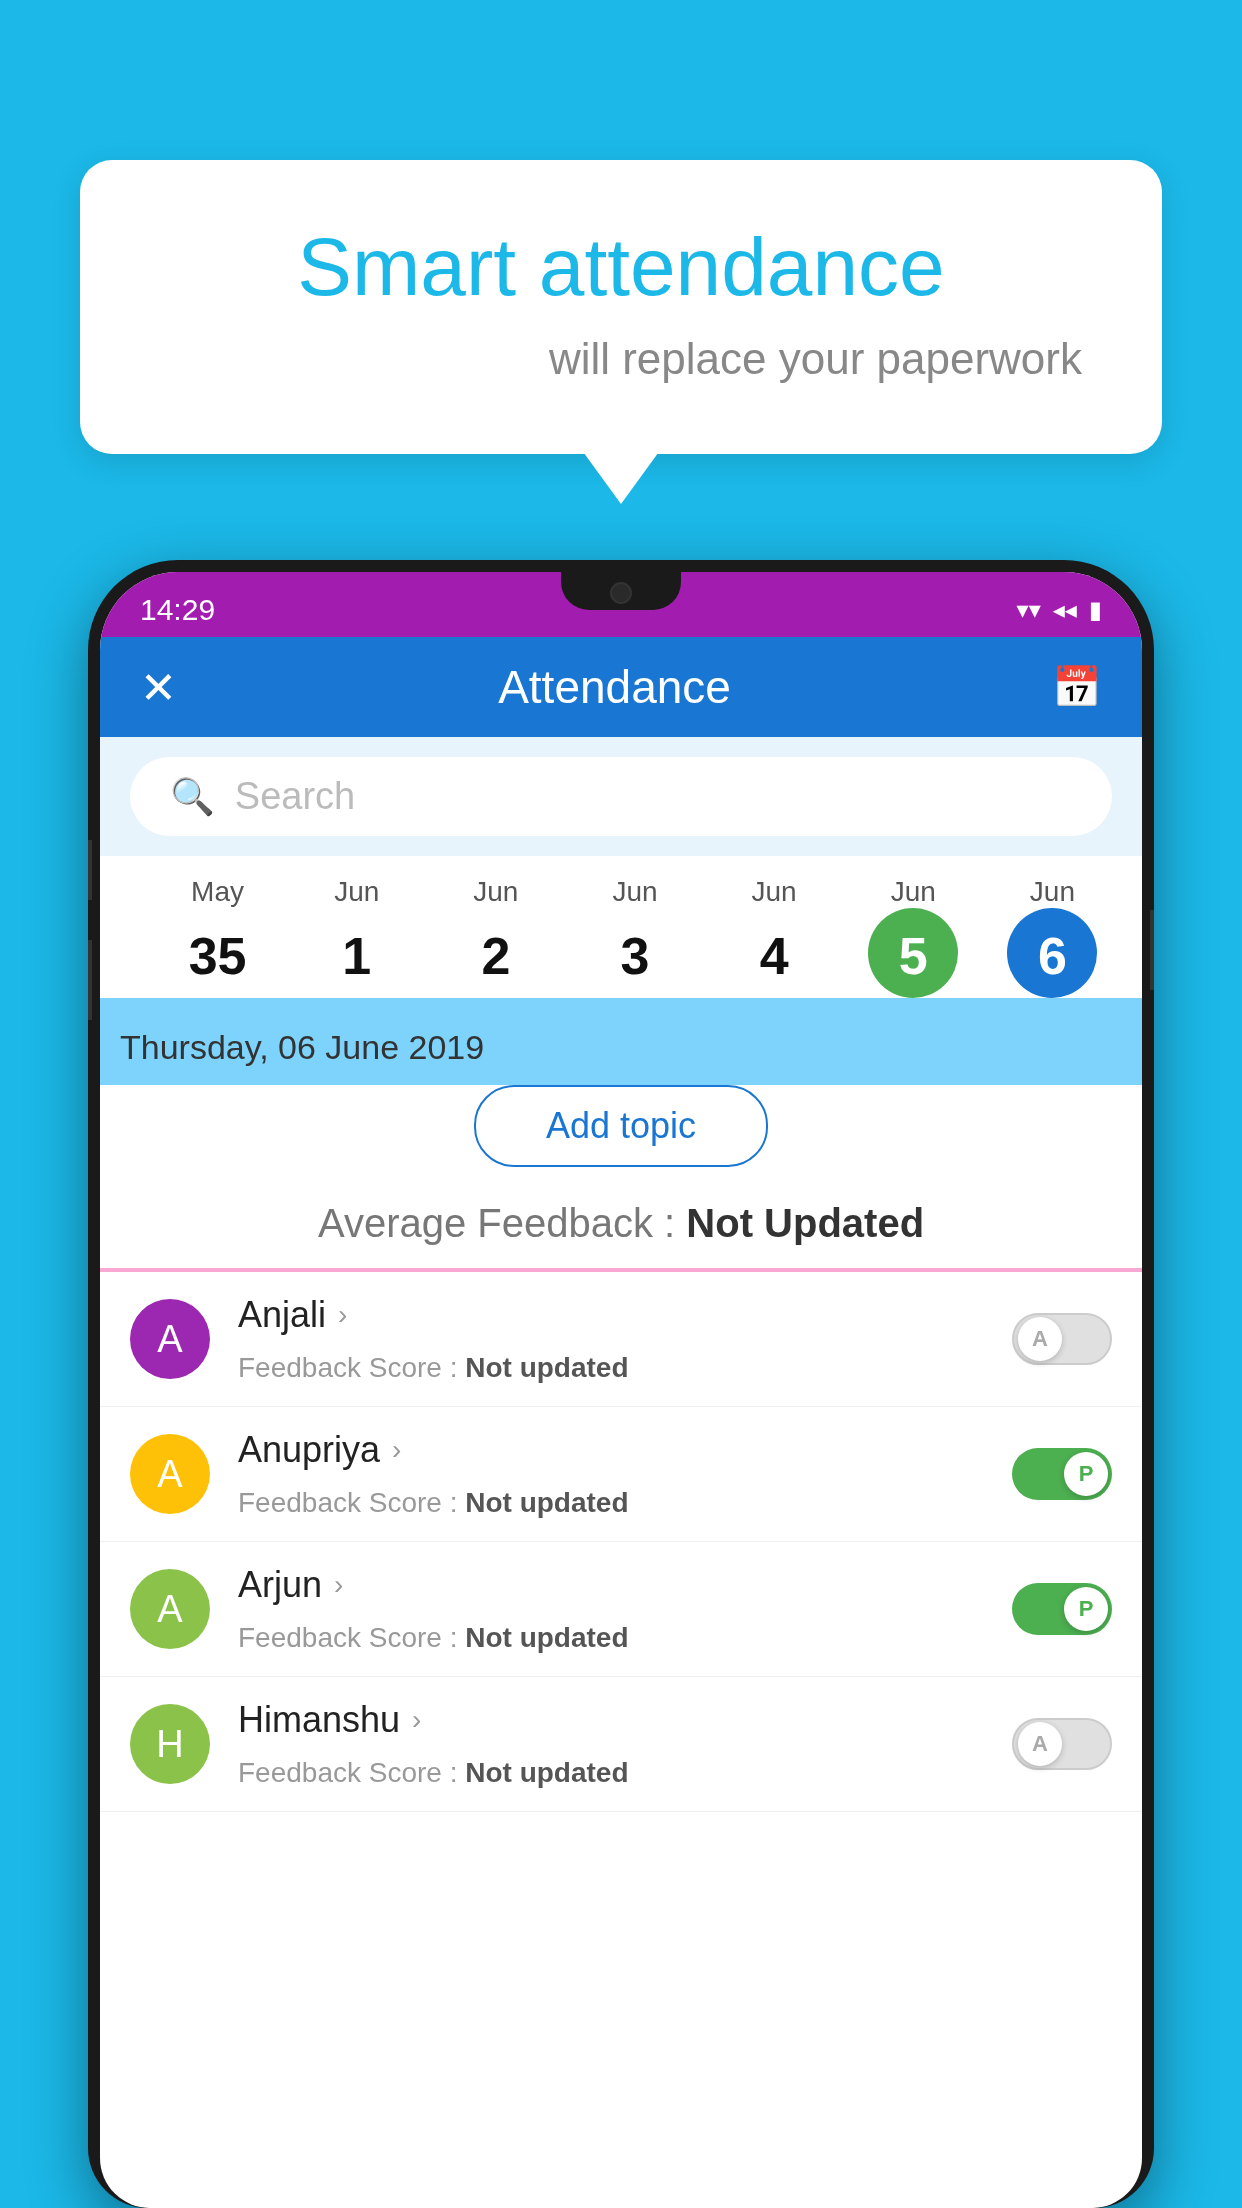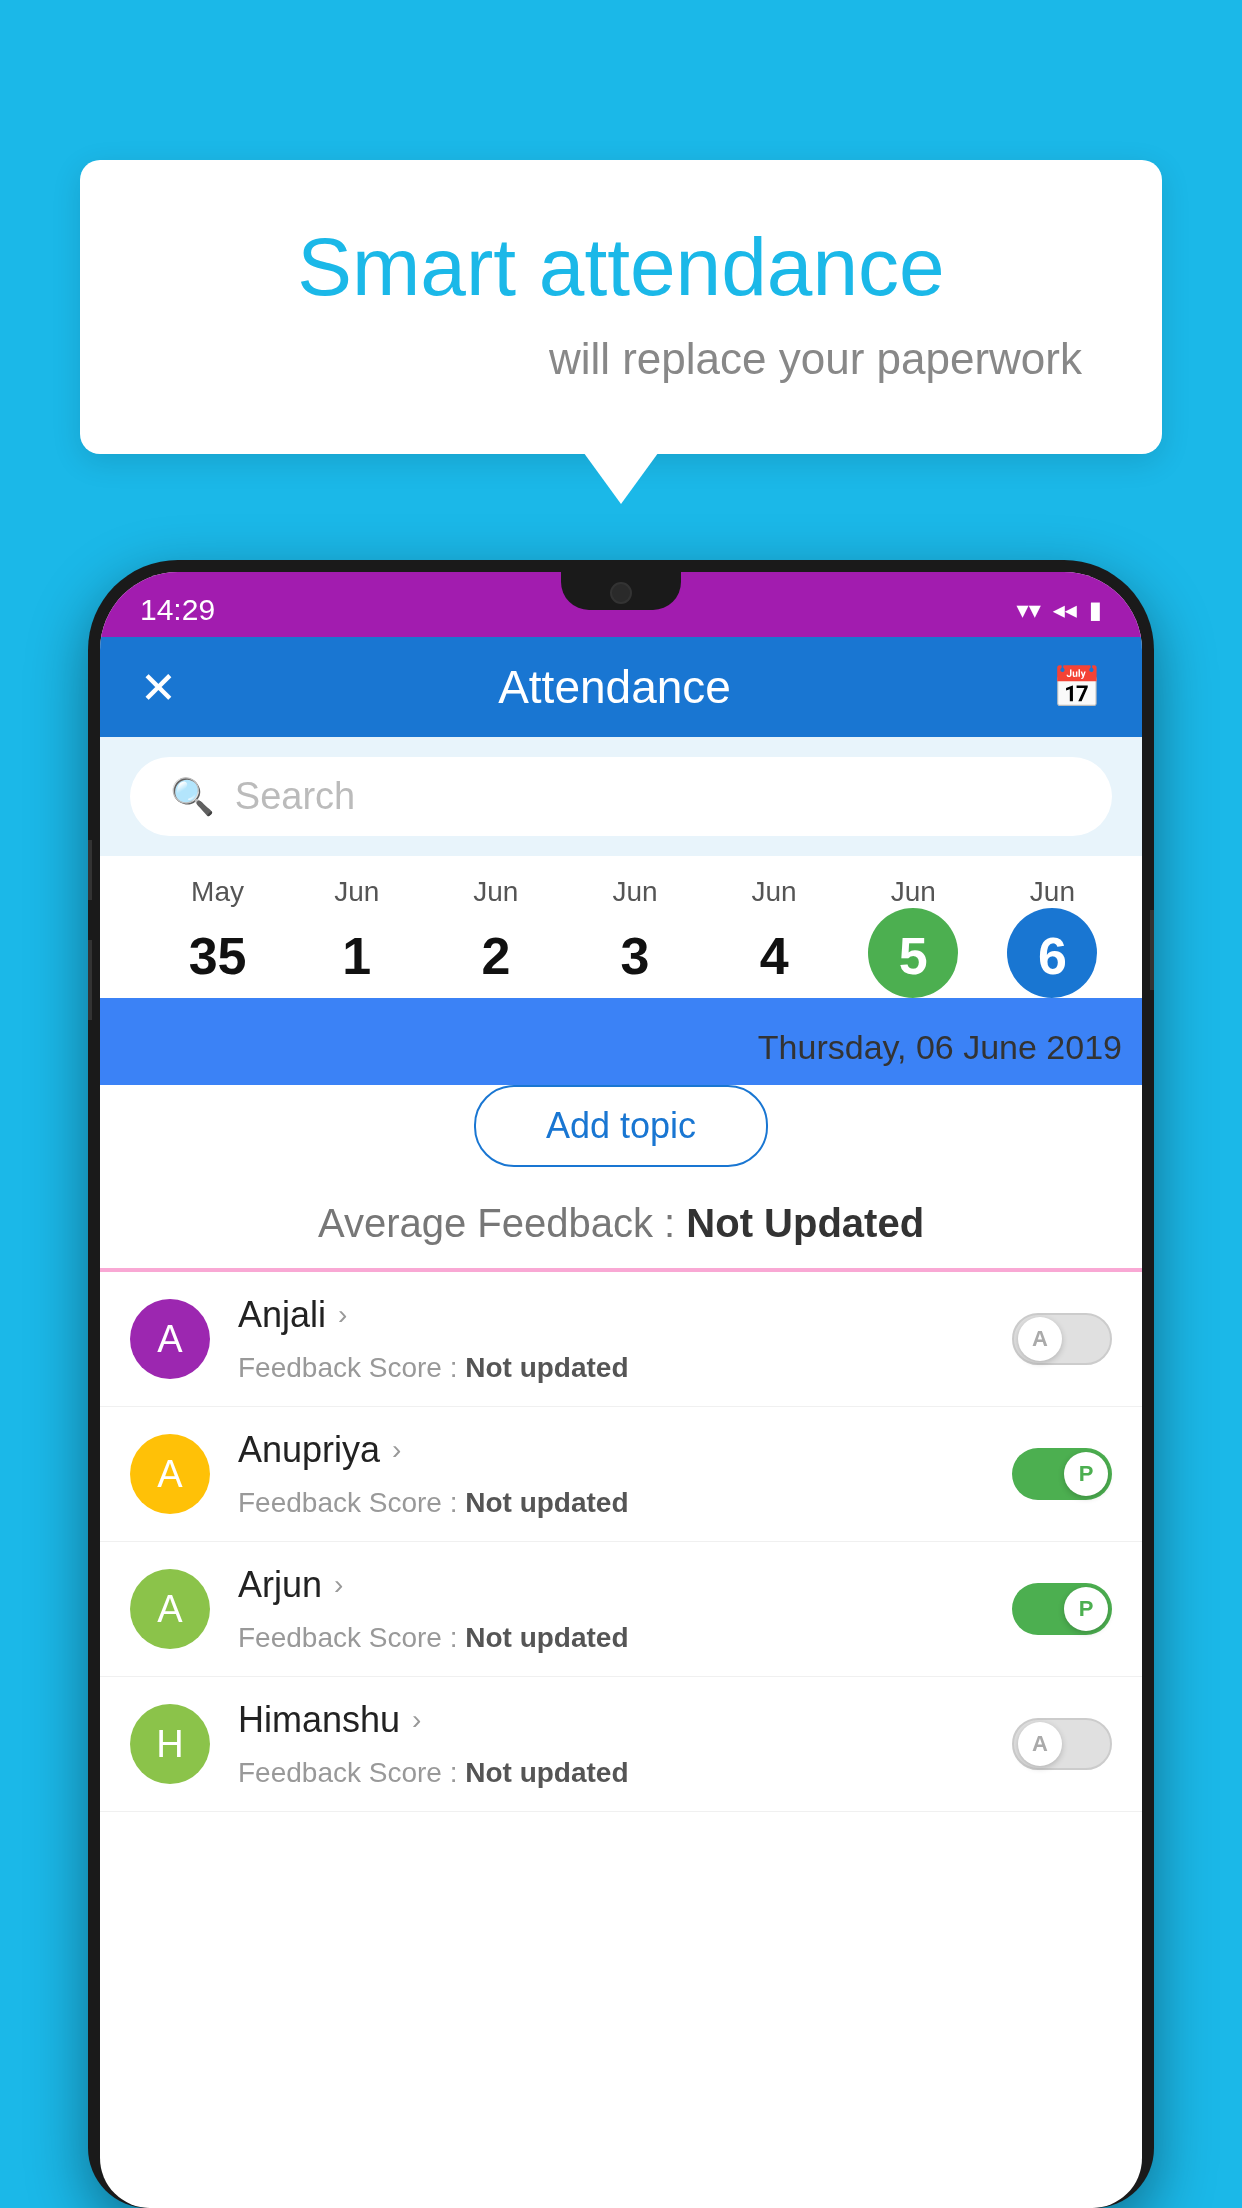"Smart attendance" .speech-bubble { border-radius: 20px -> 32px }
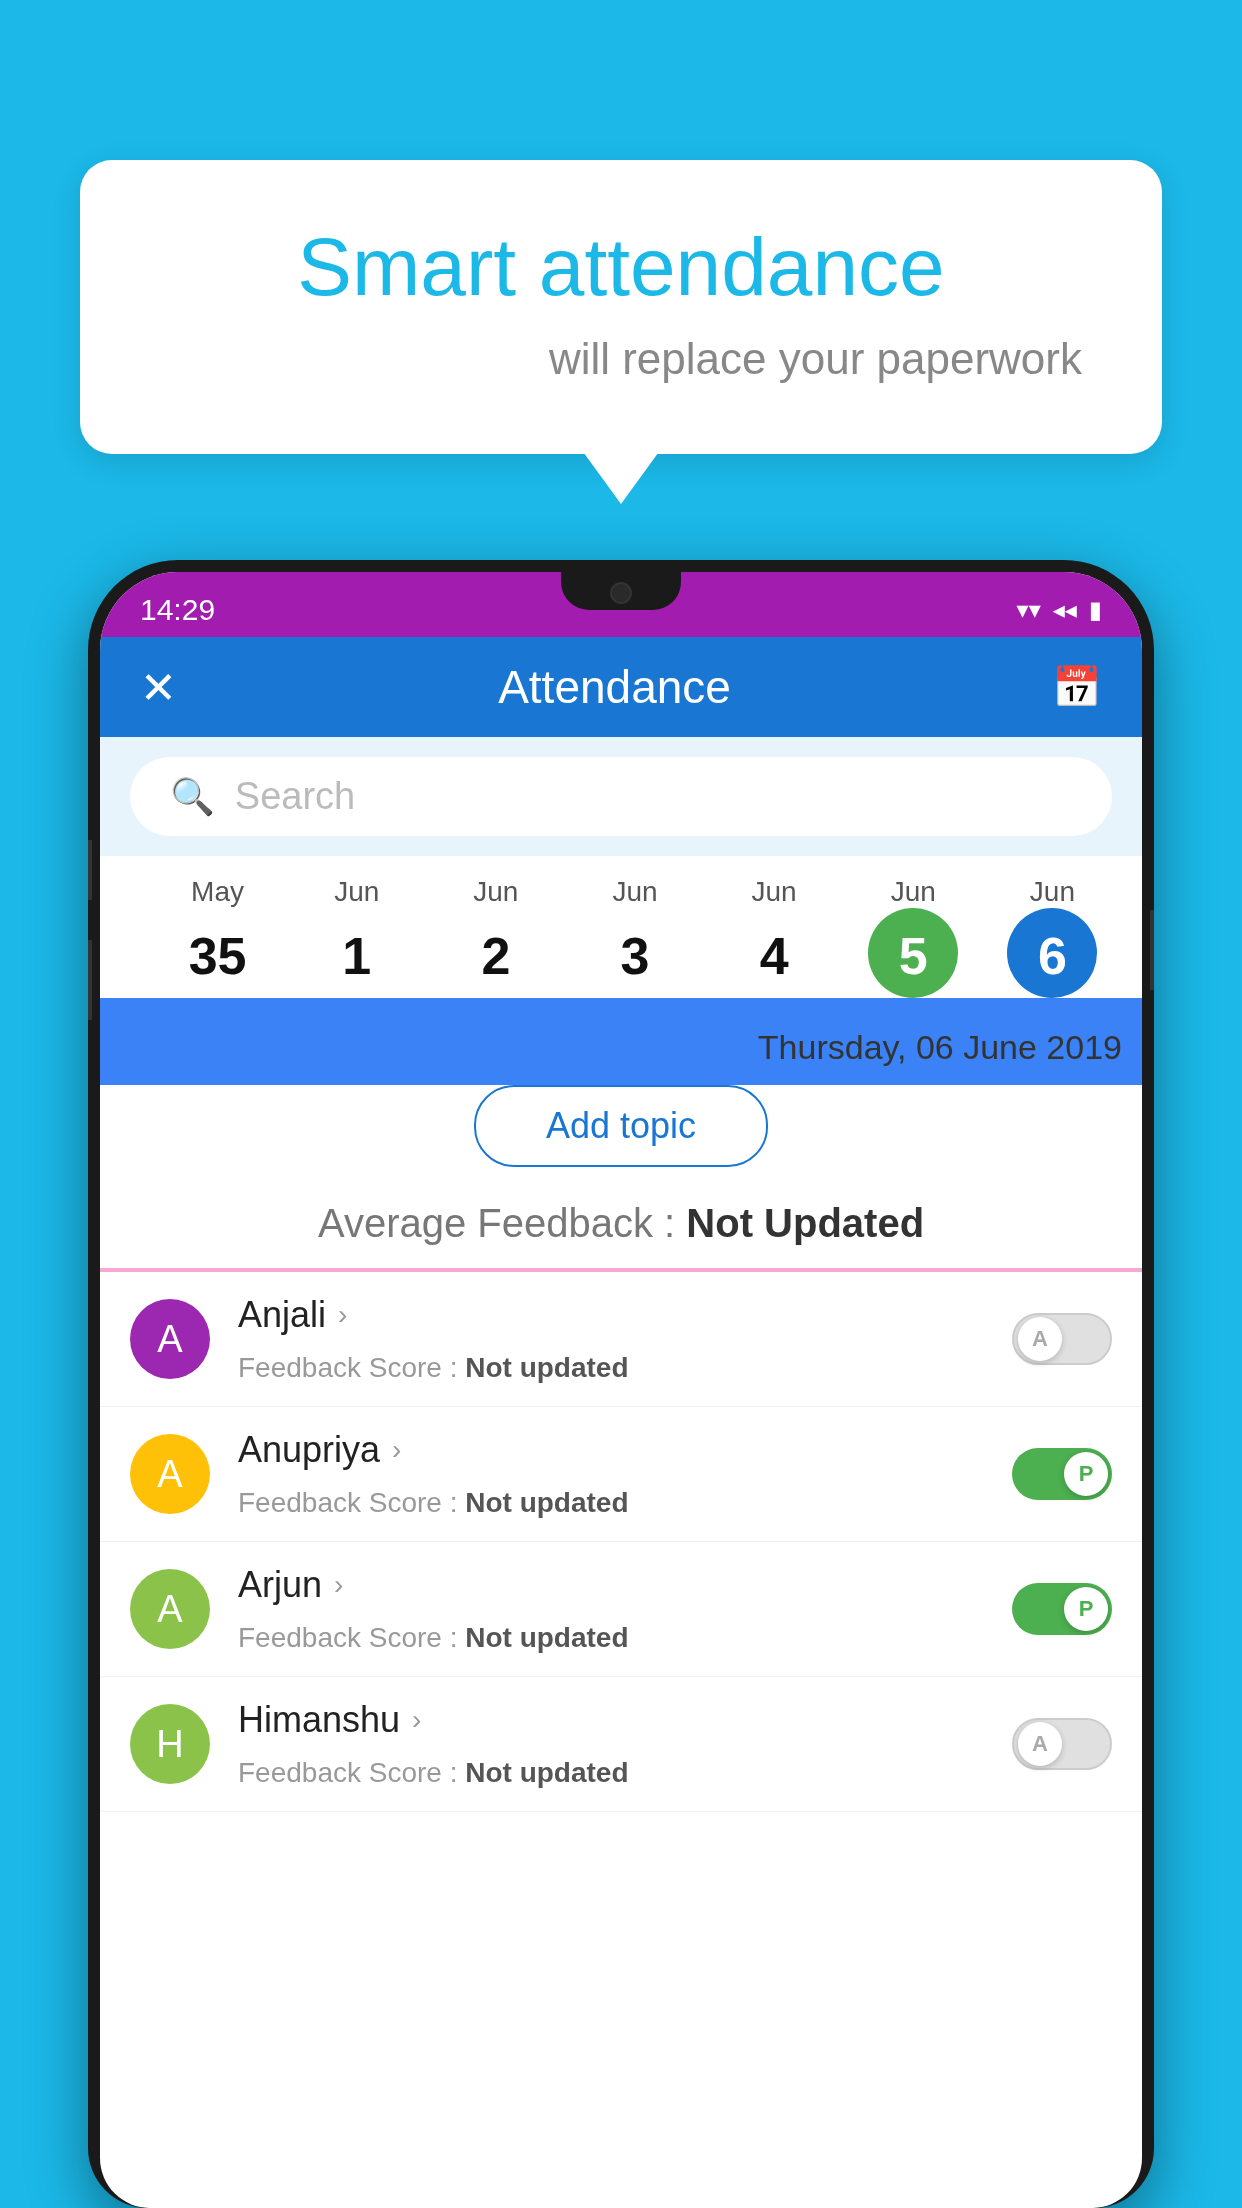"Thursday, 06 June 2019" .selected-date-info { background: #3b82f6 -> #7dd3fc; text-align: right -> left }
